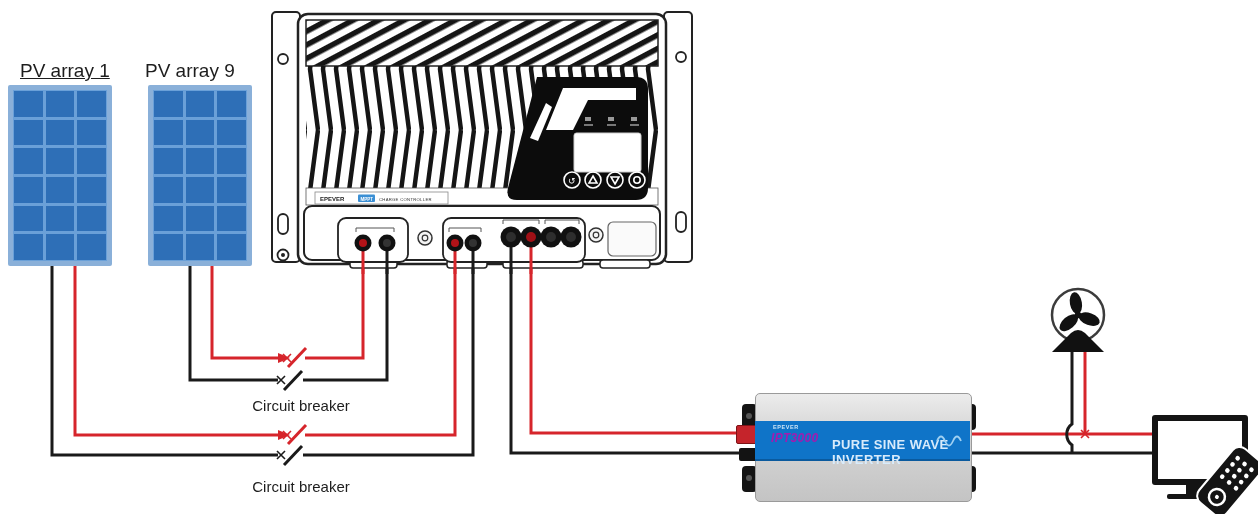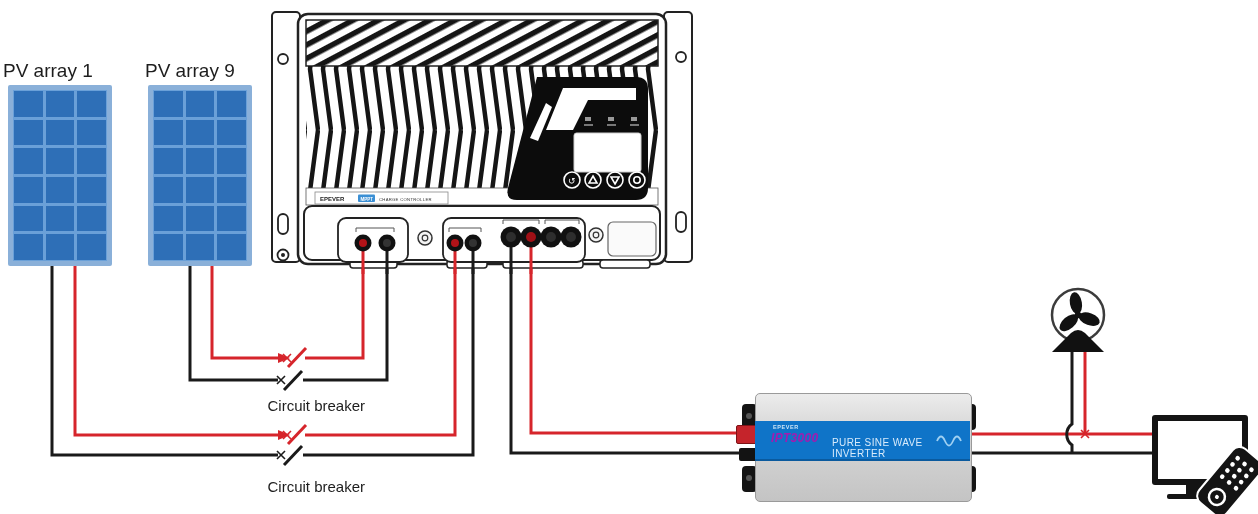"PV array 1" div.abs { left: 3px -> 20px; text-decoration: none -> underline }
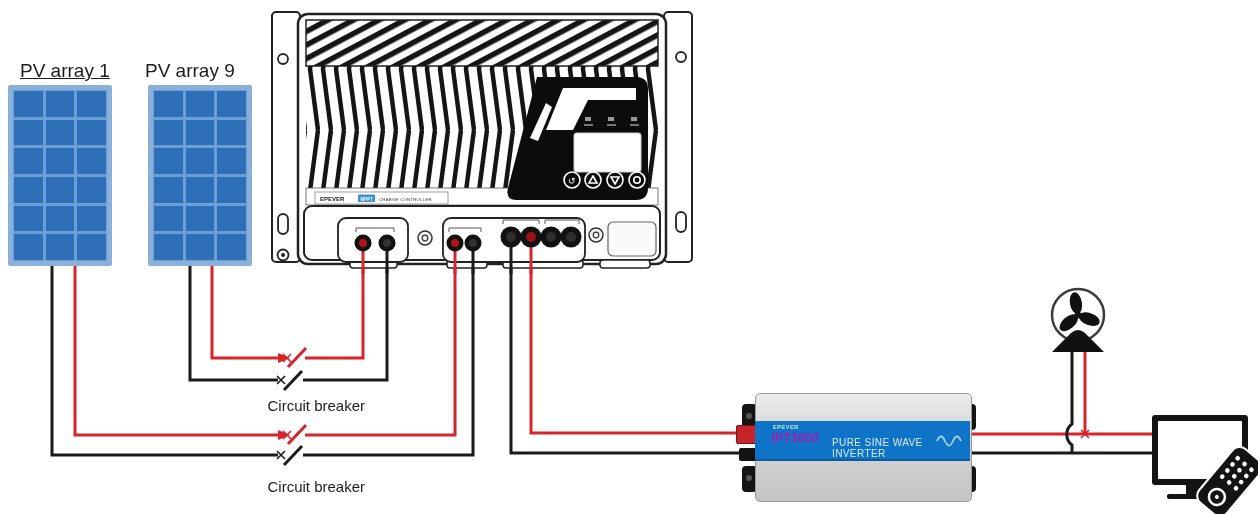"Circuit breaker" .lbl-sm { text-align: right -> center }
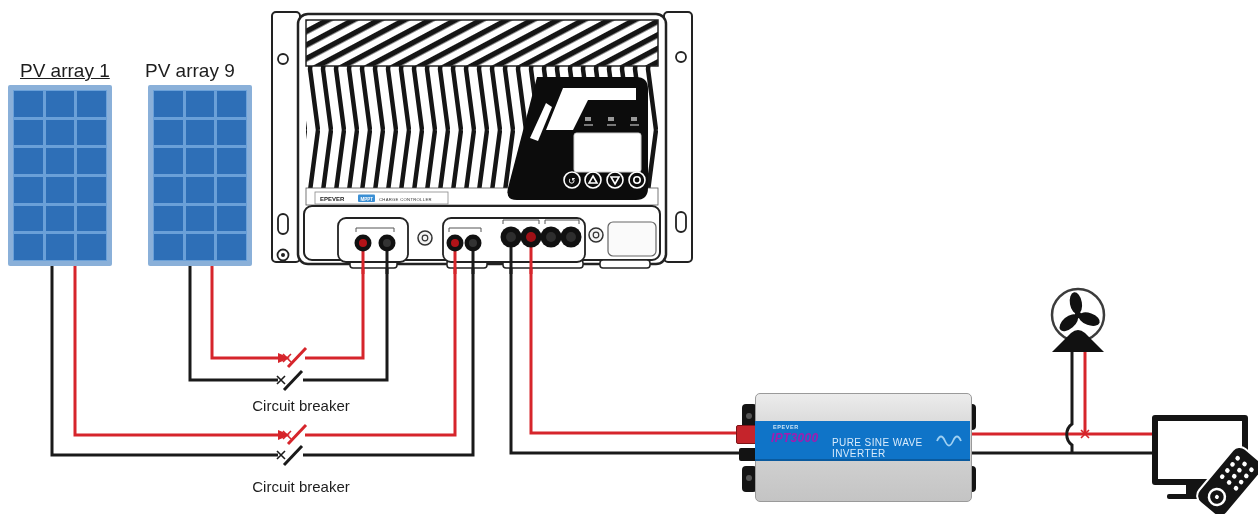"PURE SINE WAVE INVERTER" .inv-product { font-size: 10px -> 13px; font-weight: normal -> bold }
